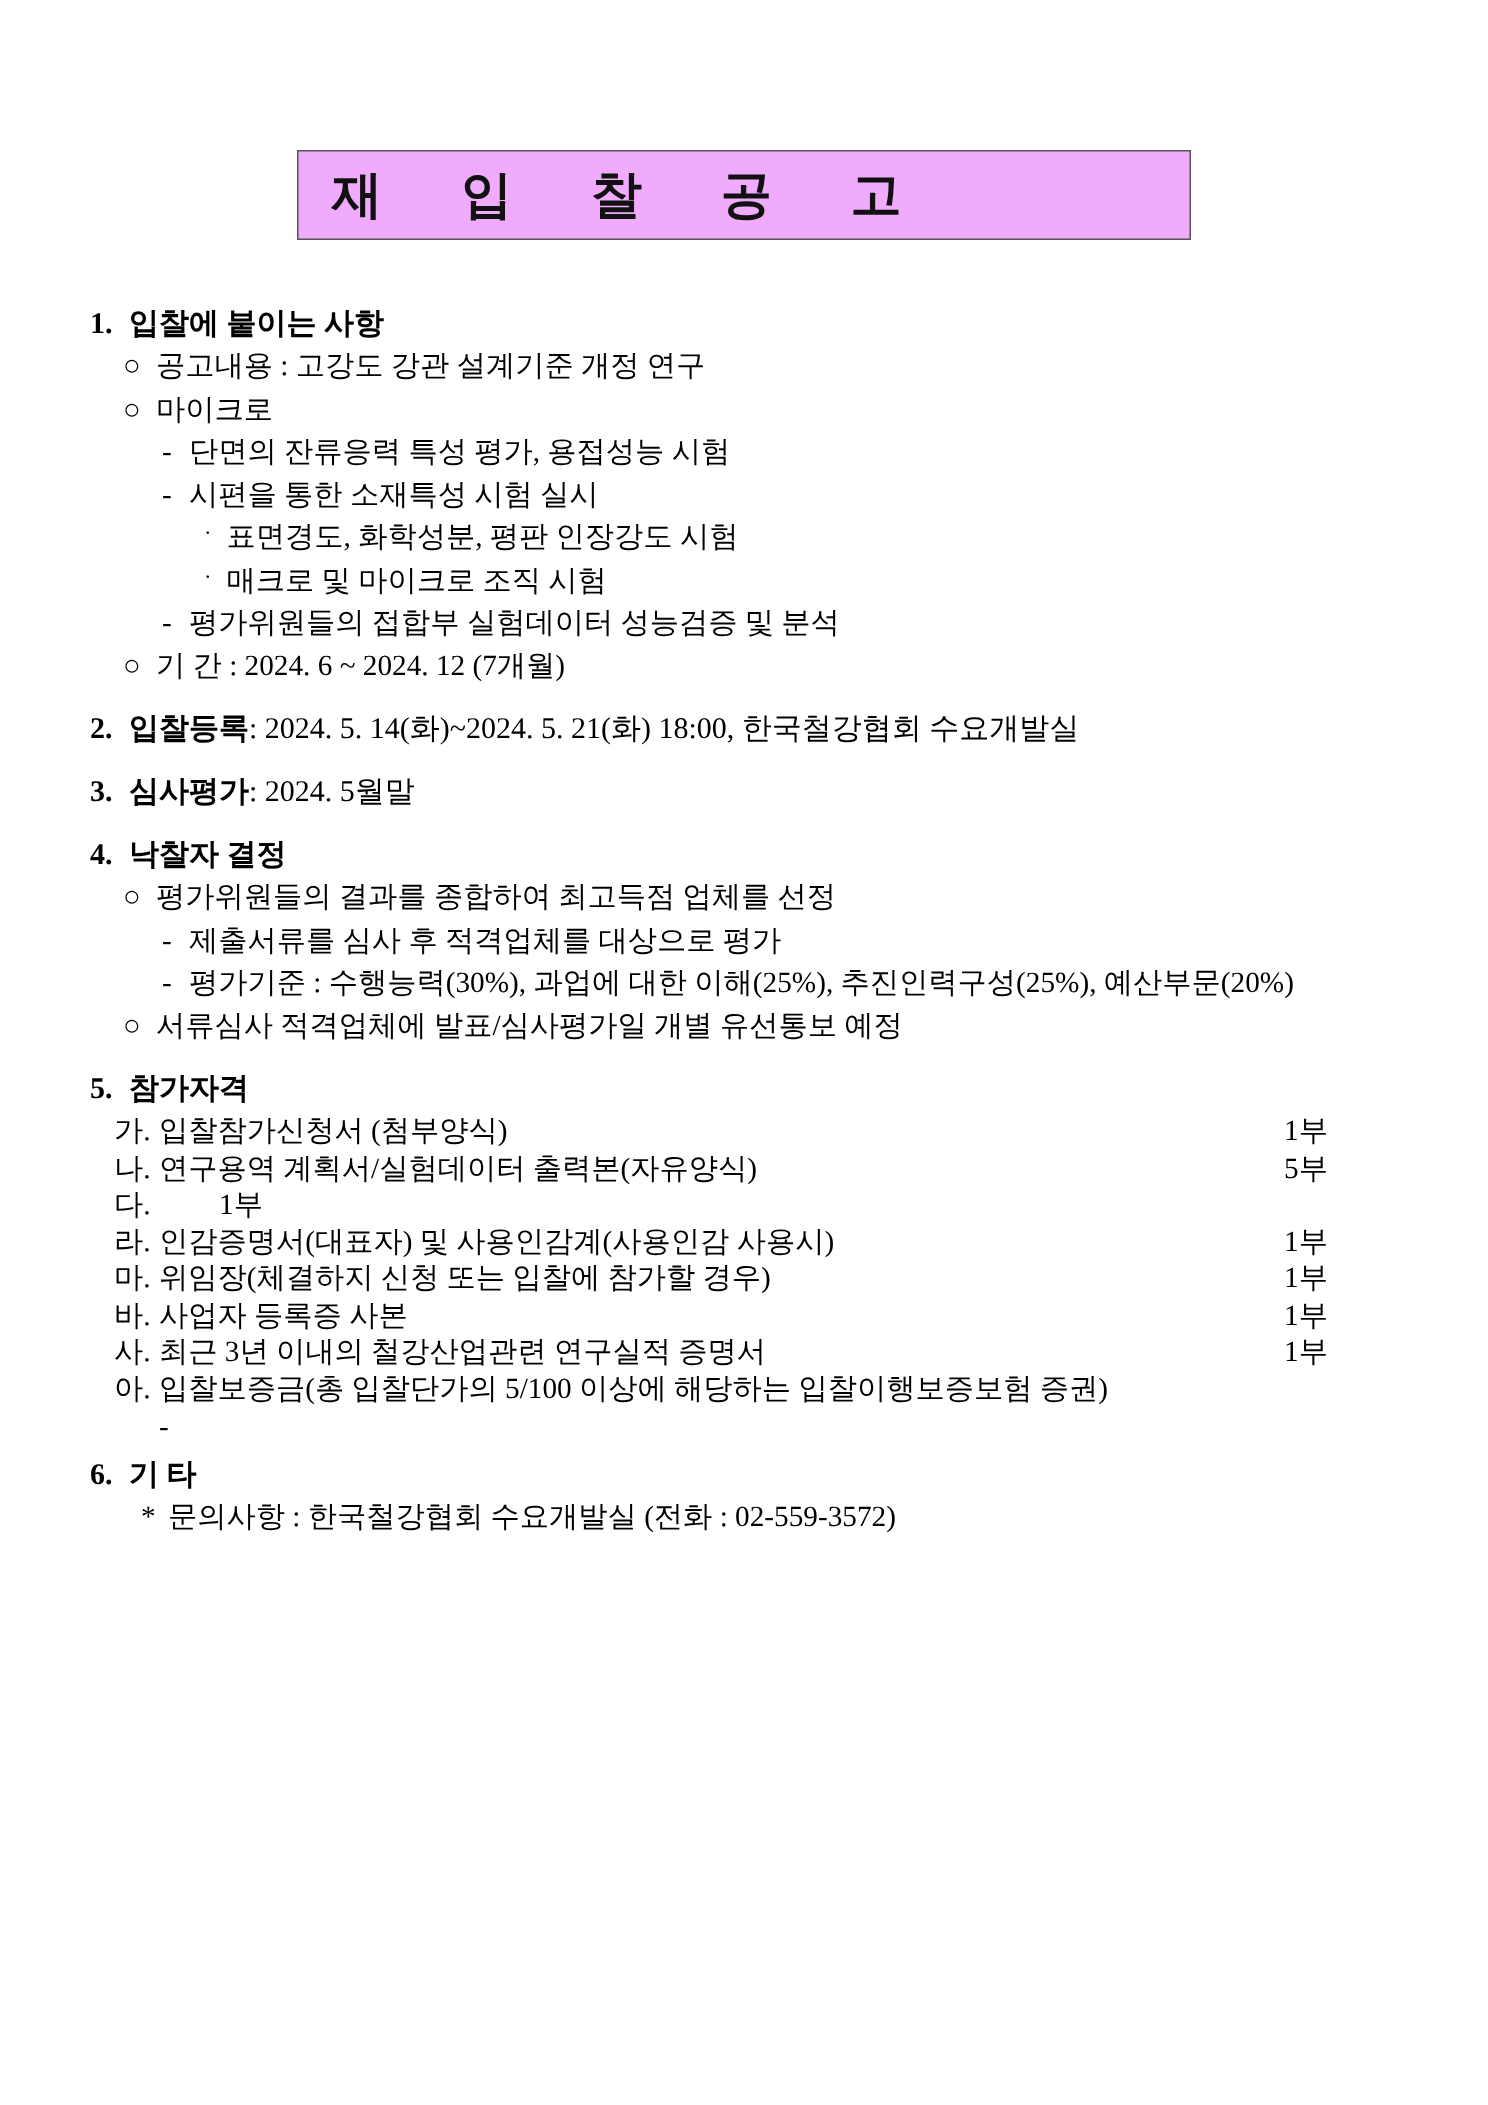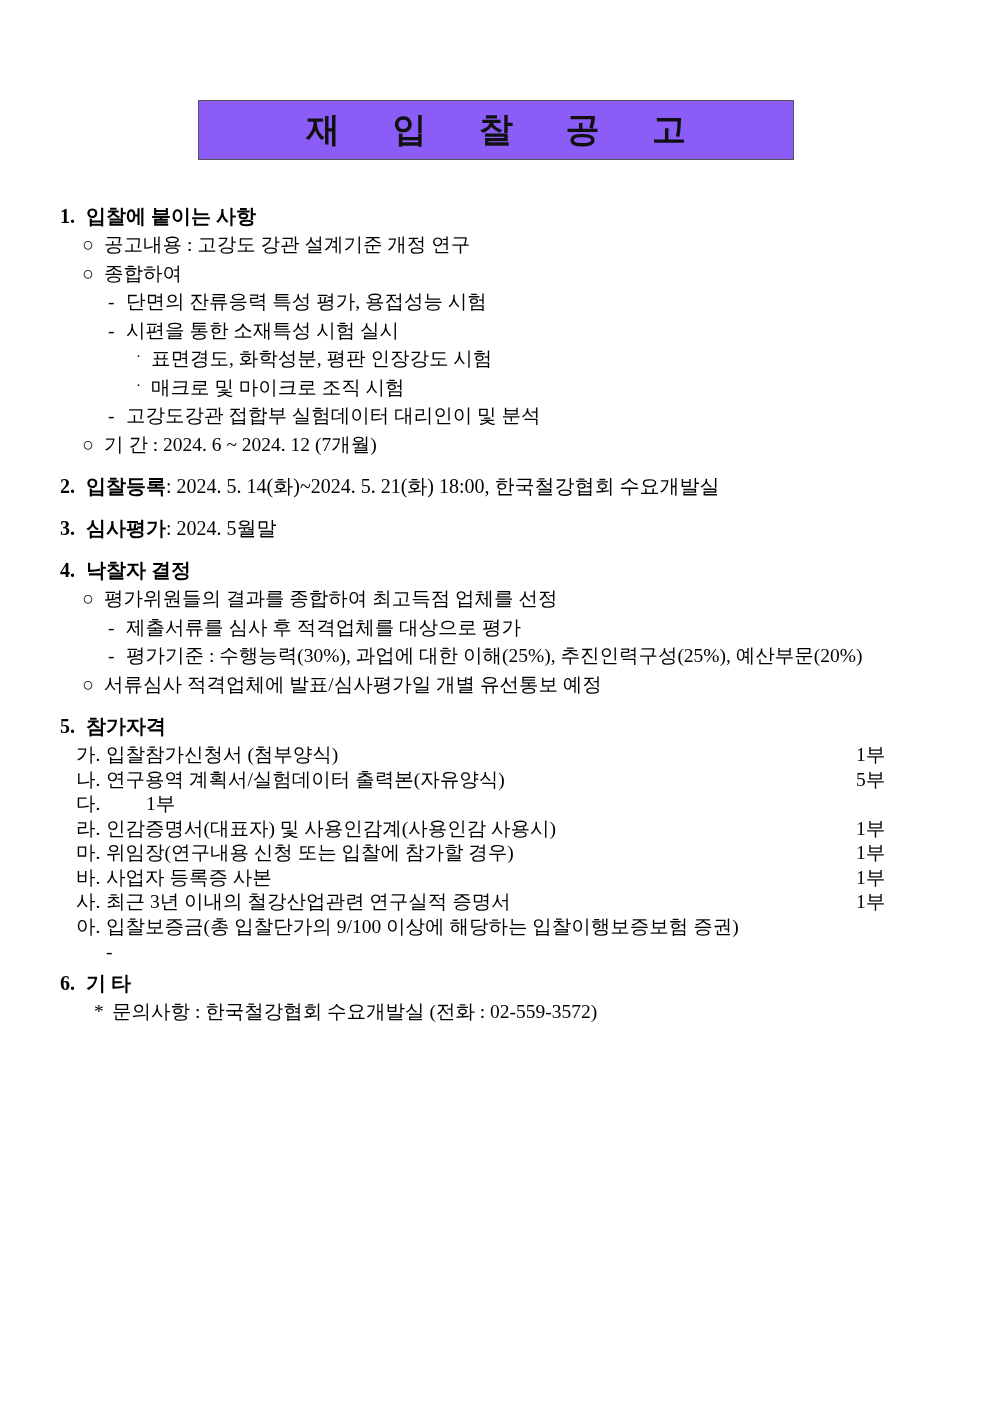"재 입 찰 공 고" .title-box { background: #8b5cf6 -> #f0abfc; justify-content: center -> none }
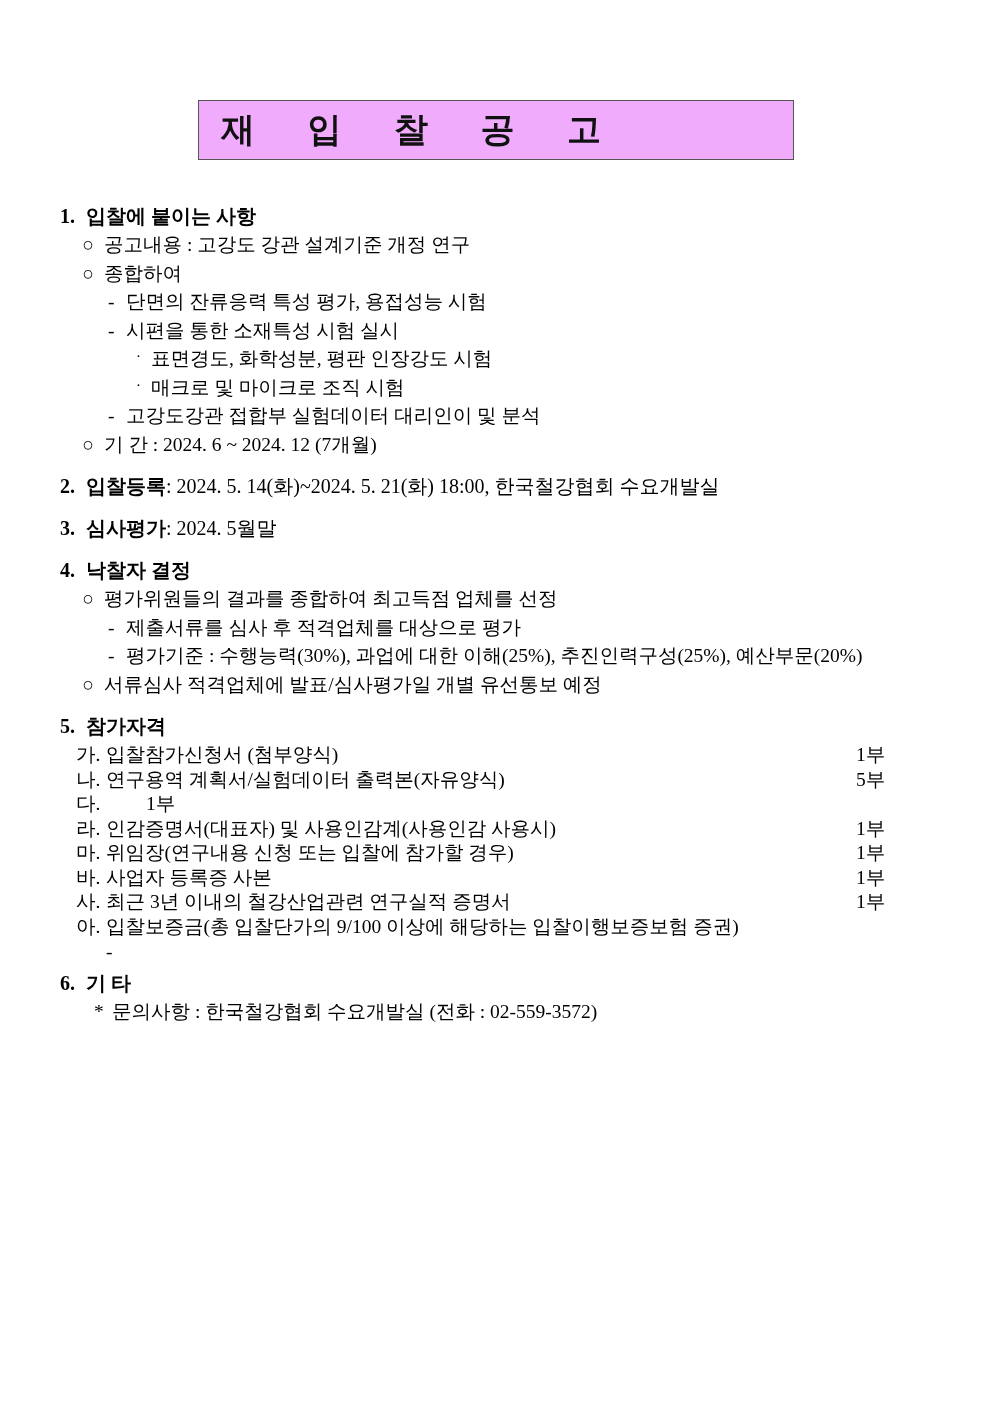"종합하여" span { text: 종합하여 -> 마이크로 }
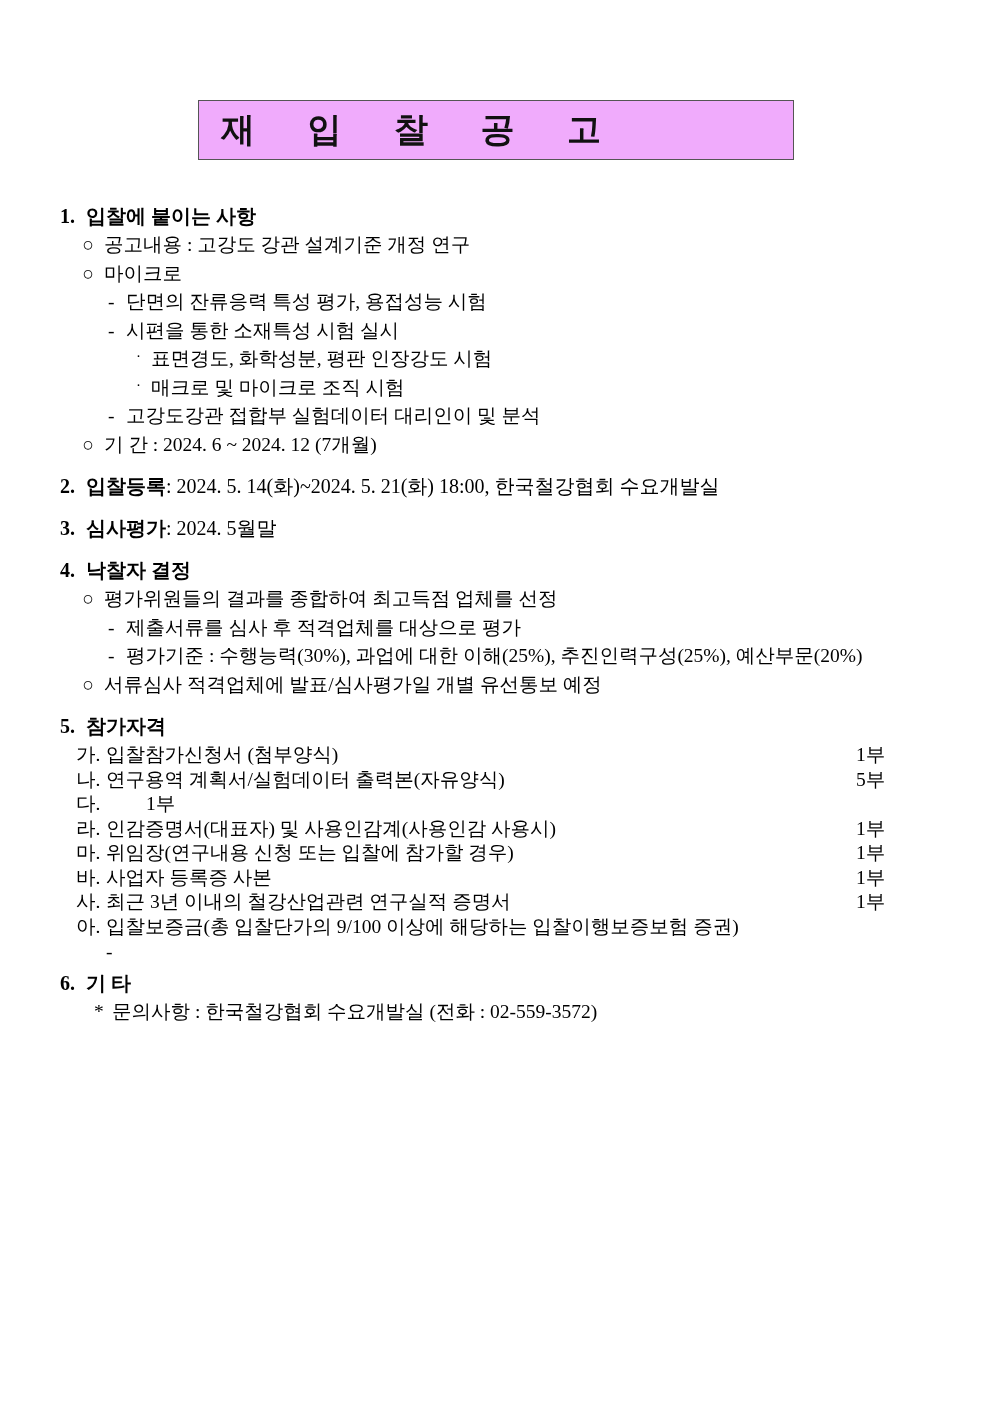"고강도강관 접합부 실험데이터 대리인이 및" span { text: 고강도강관 접합부 실험데이터 대리인이 -> 평가위원들의 접합부 실험데이터 성능검증 }
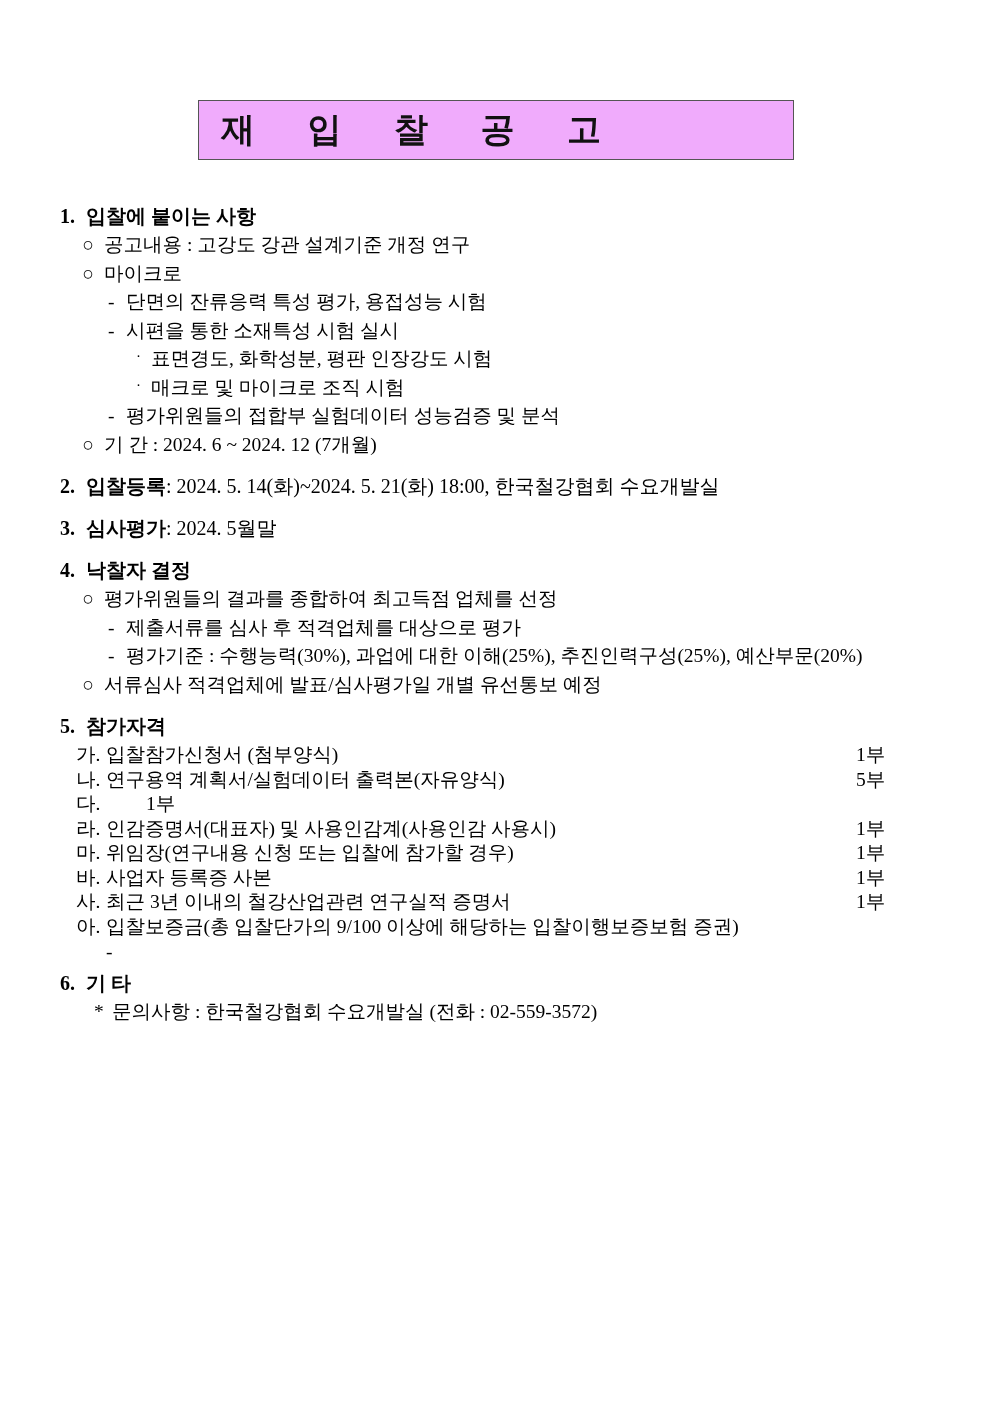"위임장(연구내용 신청 또는 입찰에 참가할" span.q-txt { text: 연구내용 -> 체결하지 }
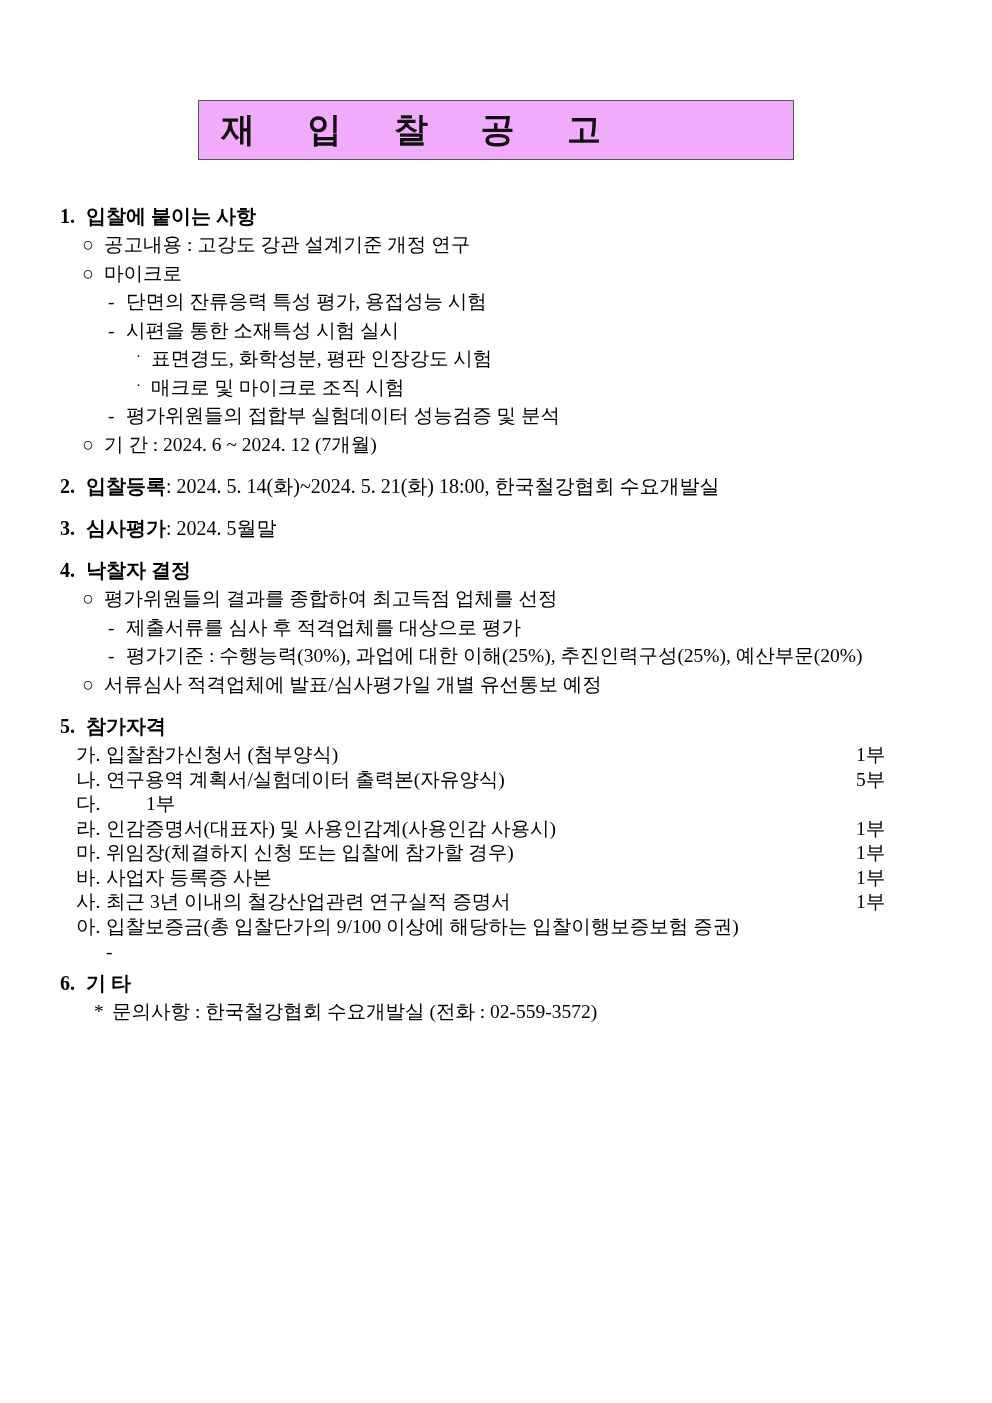"입찰보증금(총 입찰단가의 9/100 이상에 해당하는" span.q-txt { text: 9/100 -> 5/100 }
